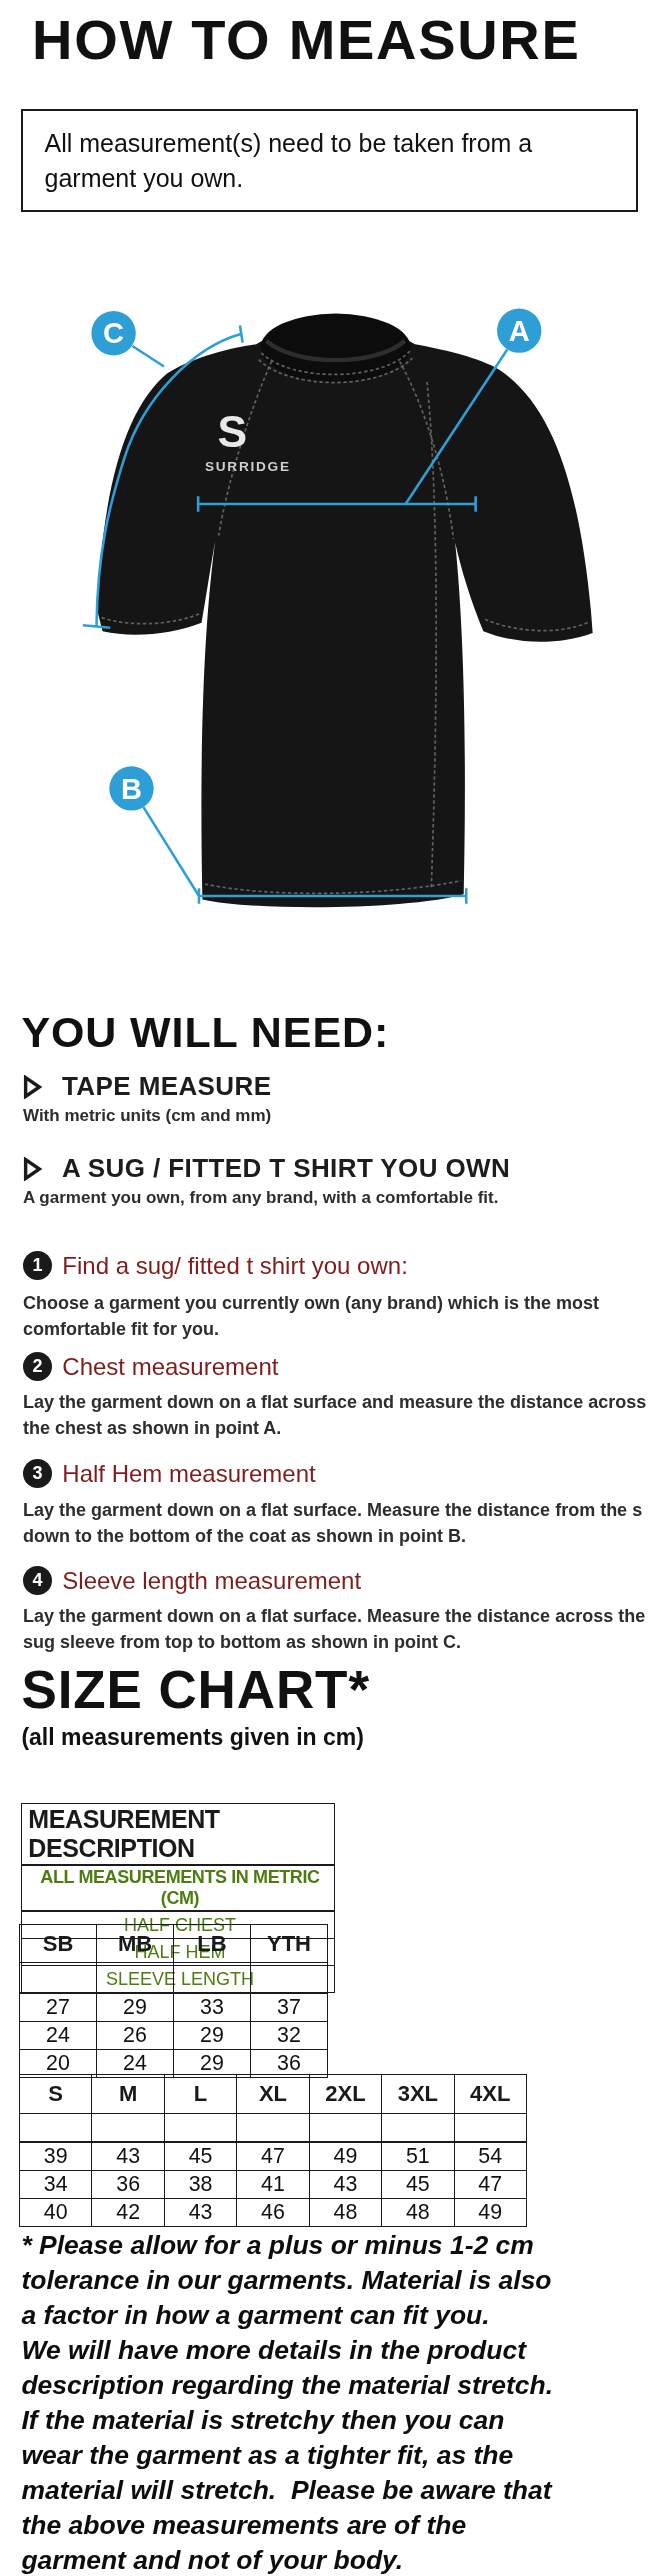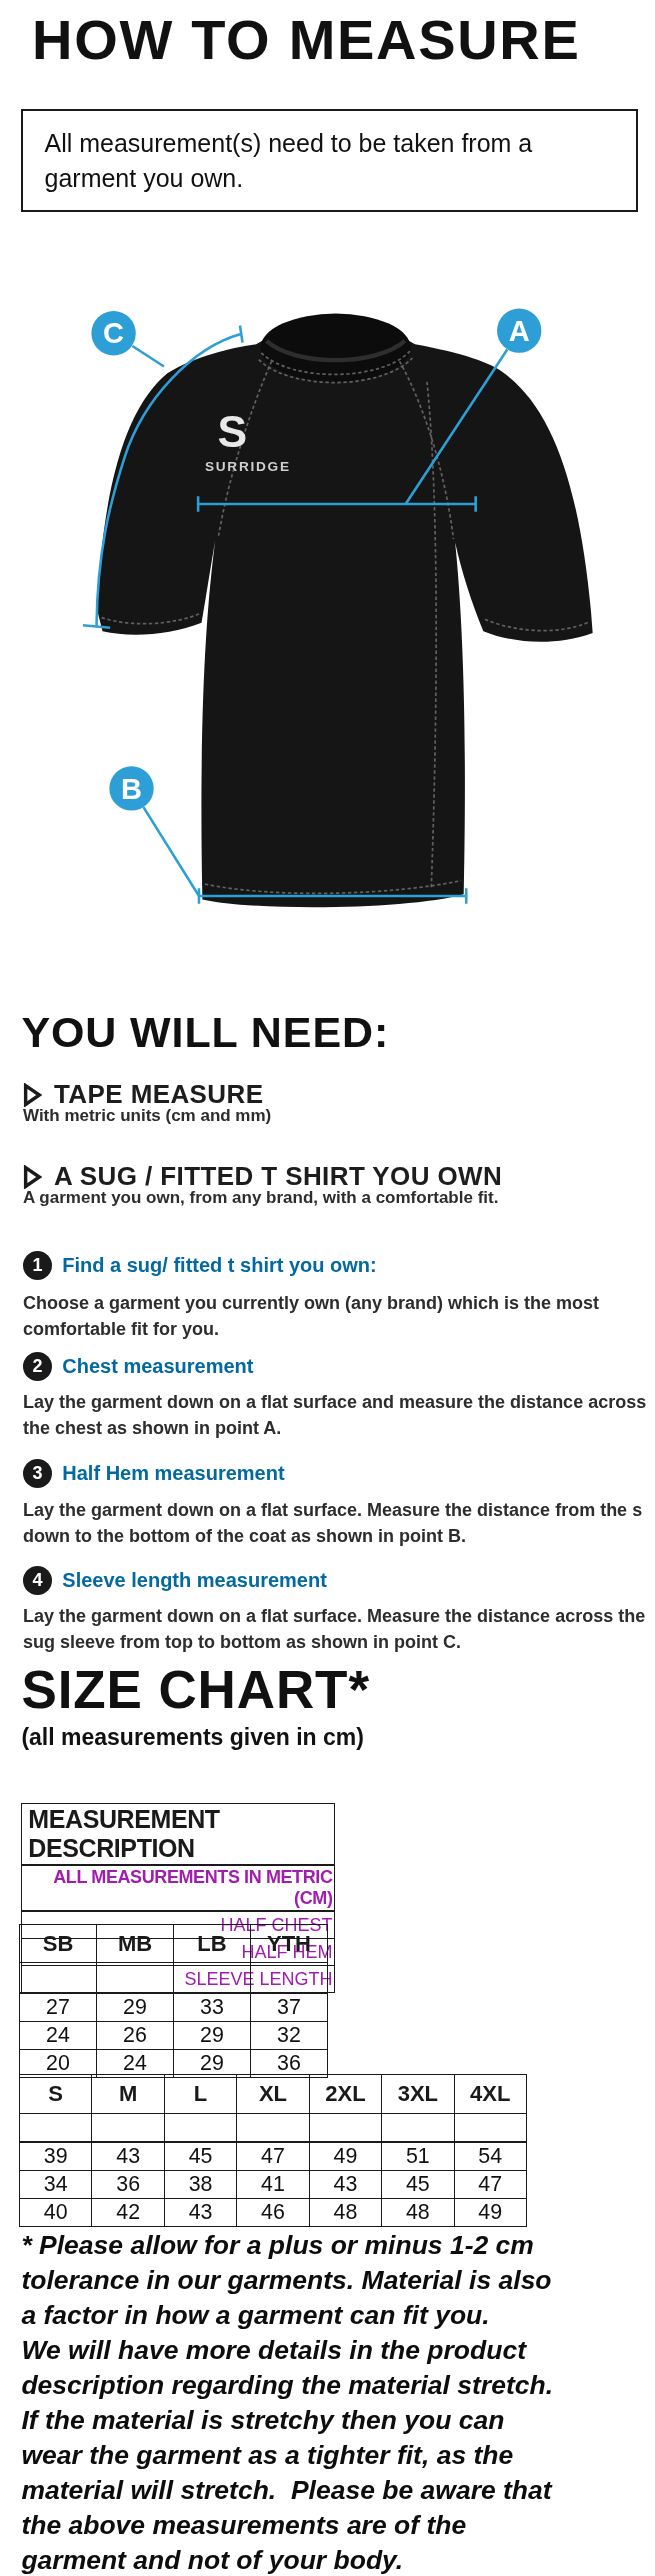"TAPE MEASURE" .need-item { gap: 12px -> 20px; margin-top: 8px -> none }
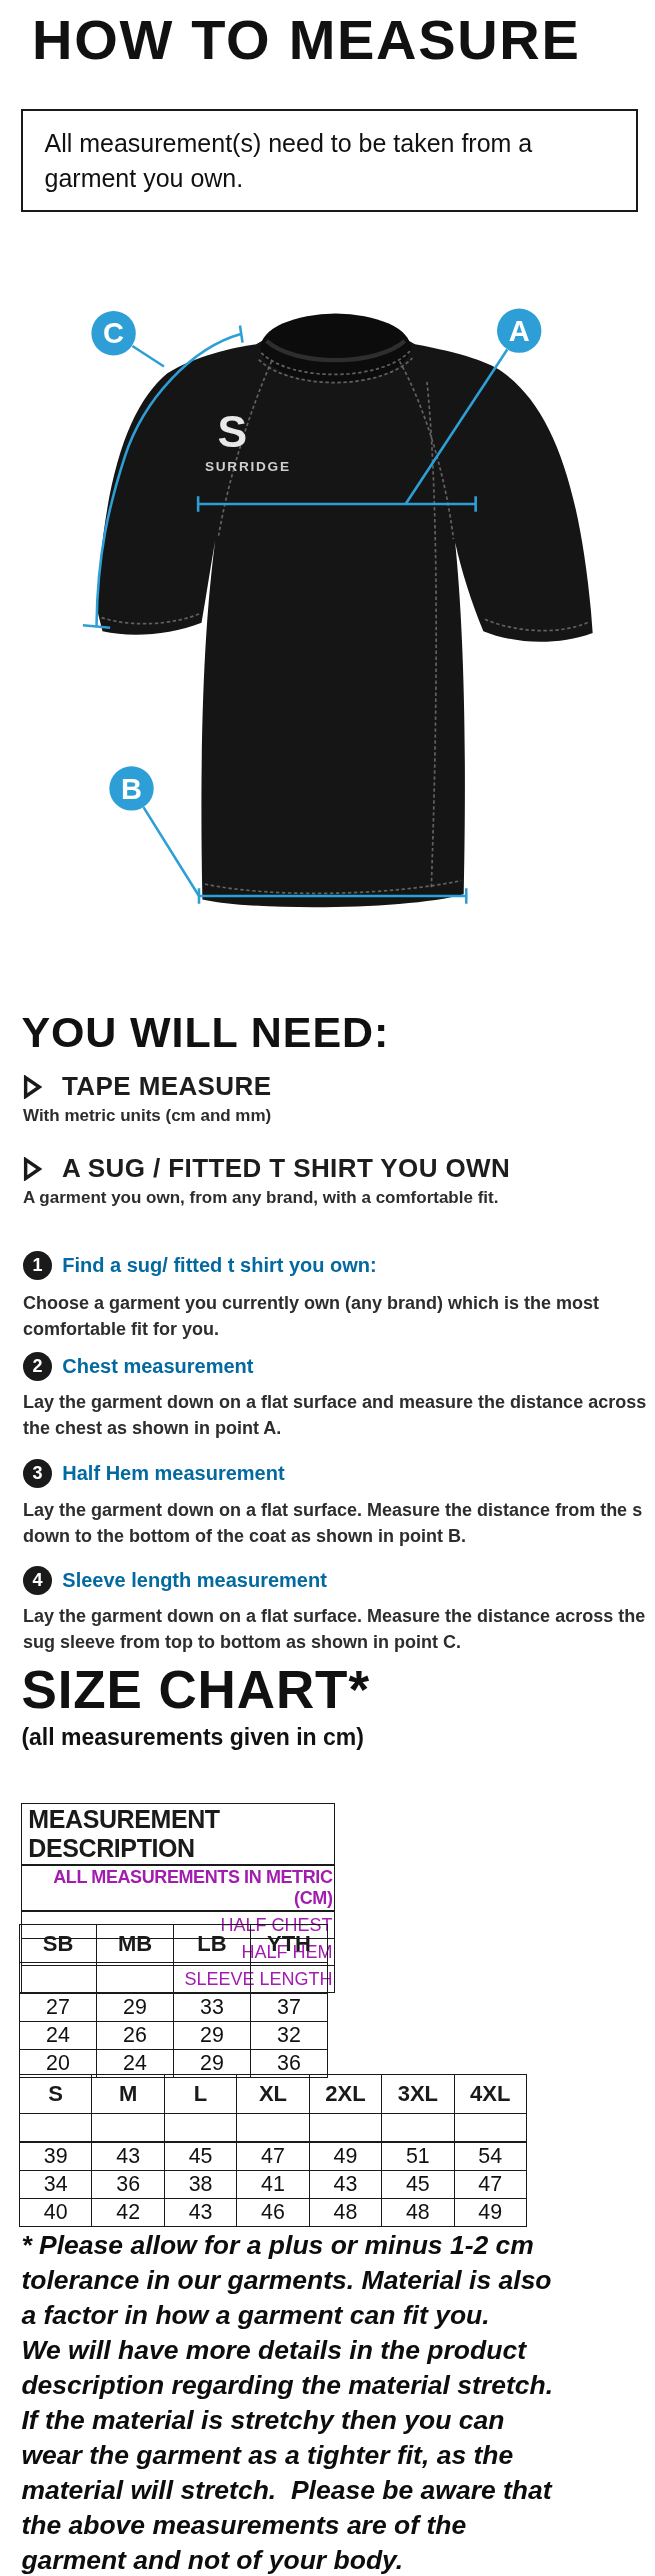"Find a sug/ fitted t" .step-title { color: #0369a1 -> #7f1d1d; font-size: 20px -> 24px; font-weight: bold -> normal }
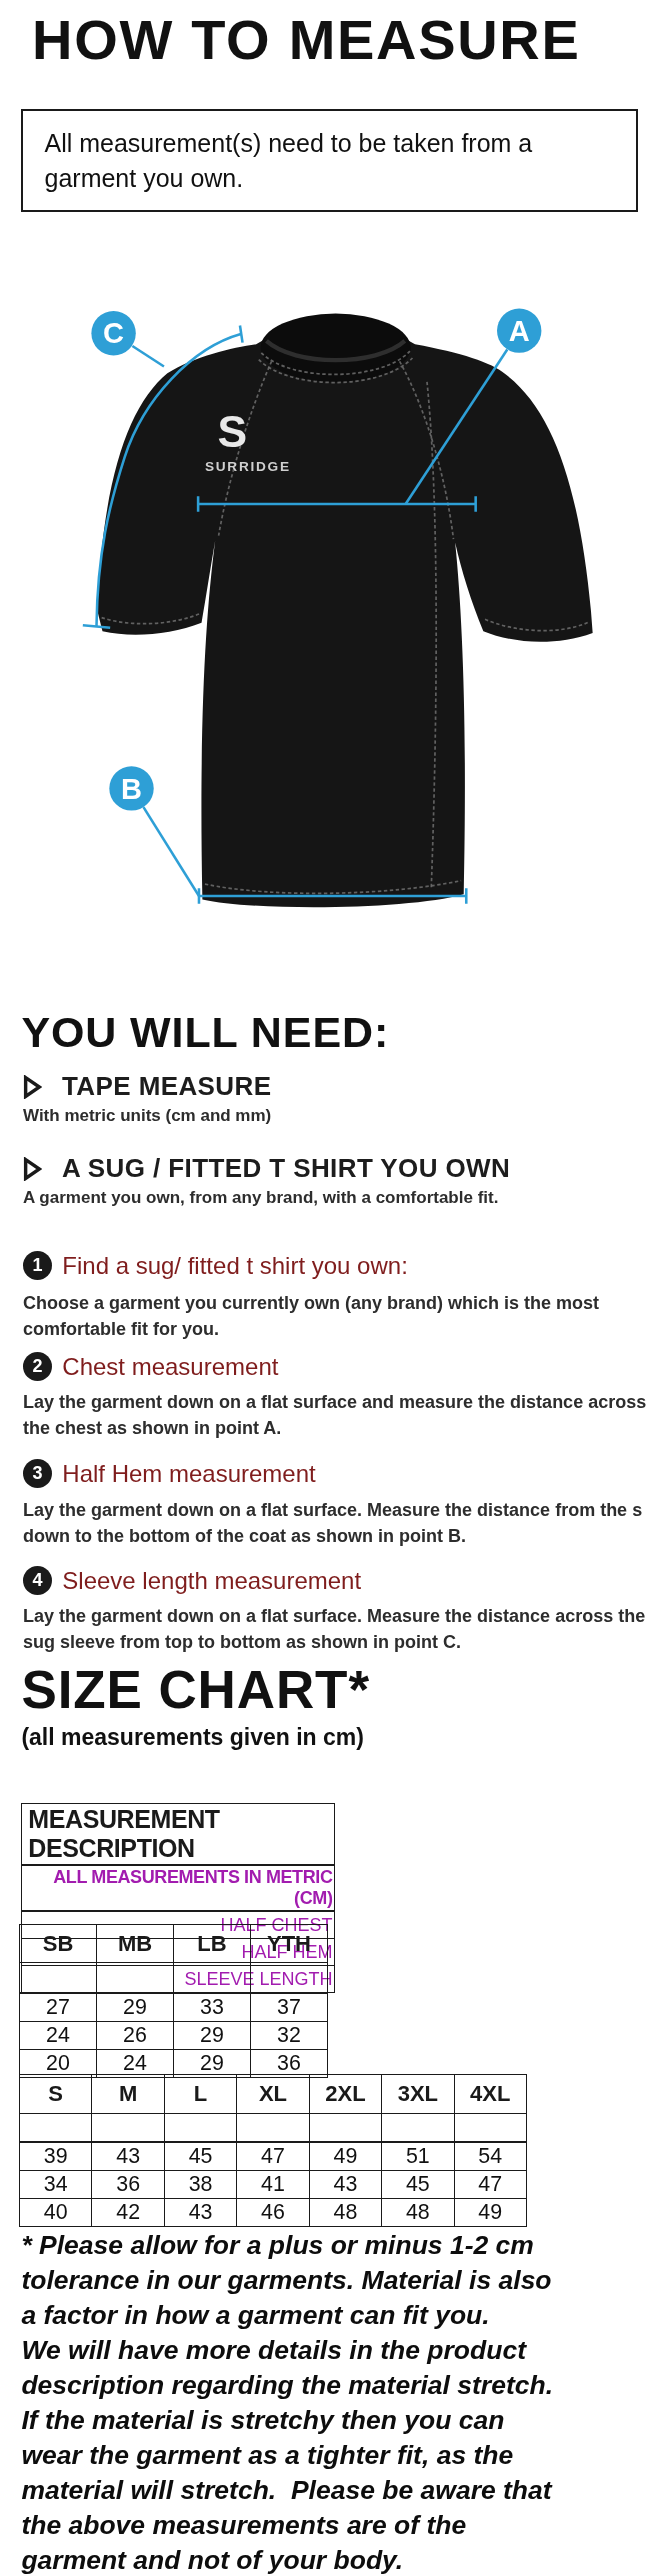"ALL MEASUREMENTS IN METRIC (CM)" .t-desc td { color: #a21caf -> #4d7c0f; text-align: right -> center }
